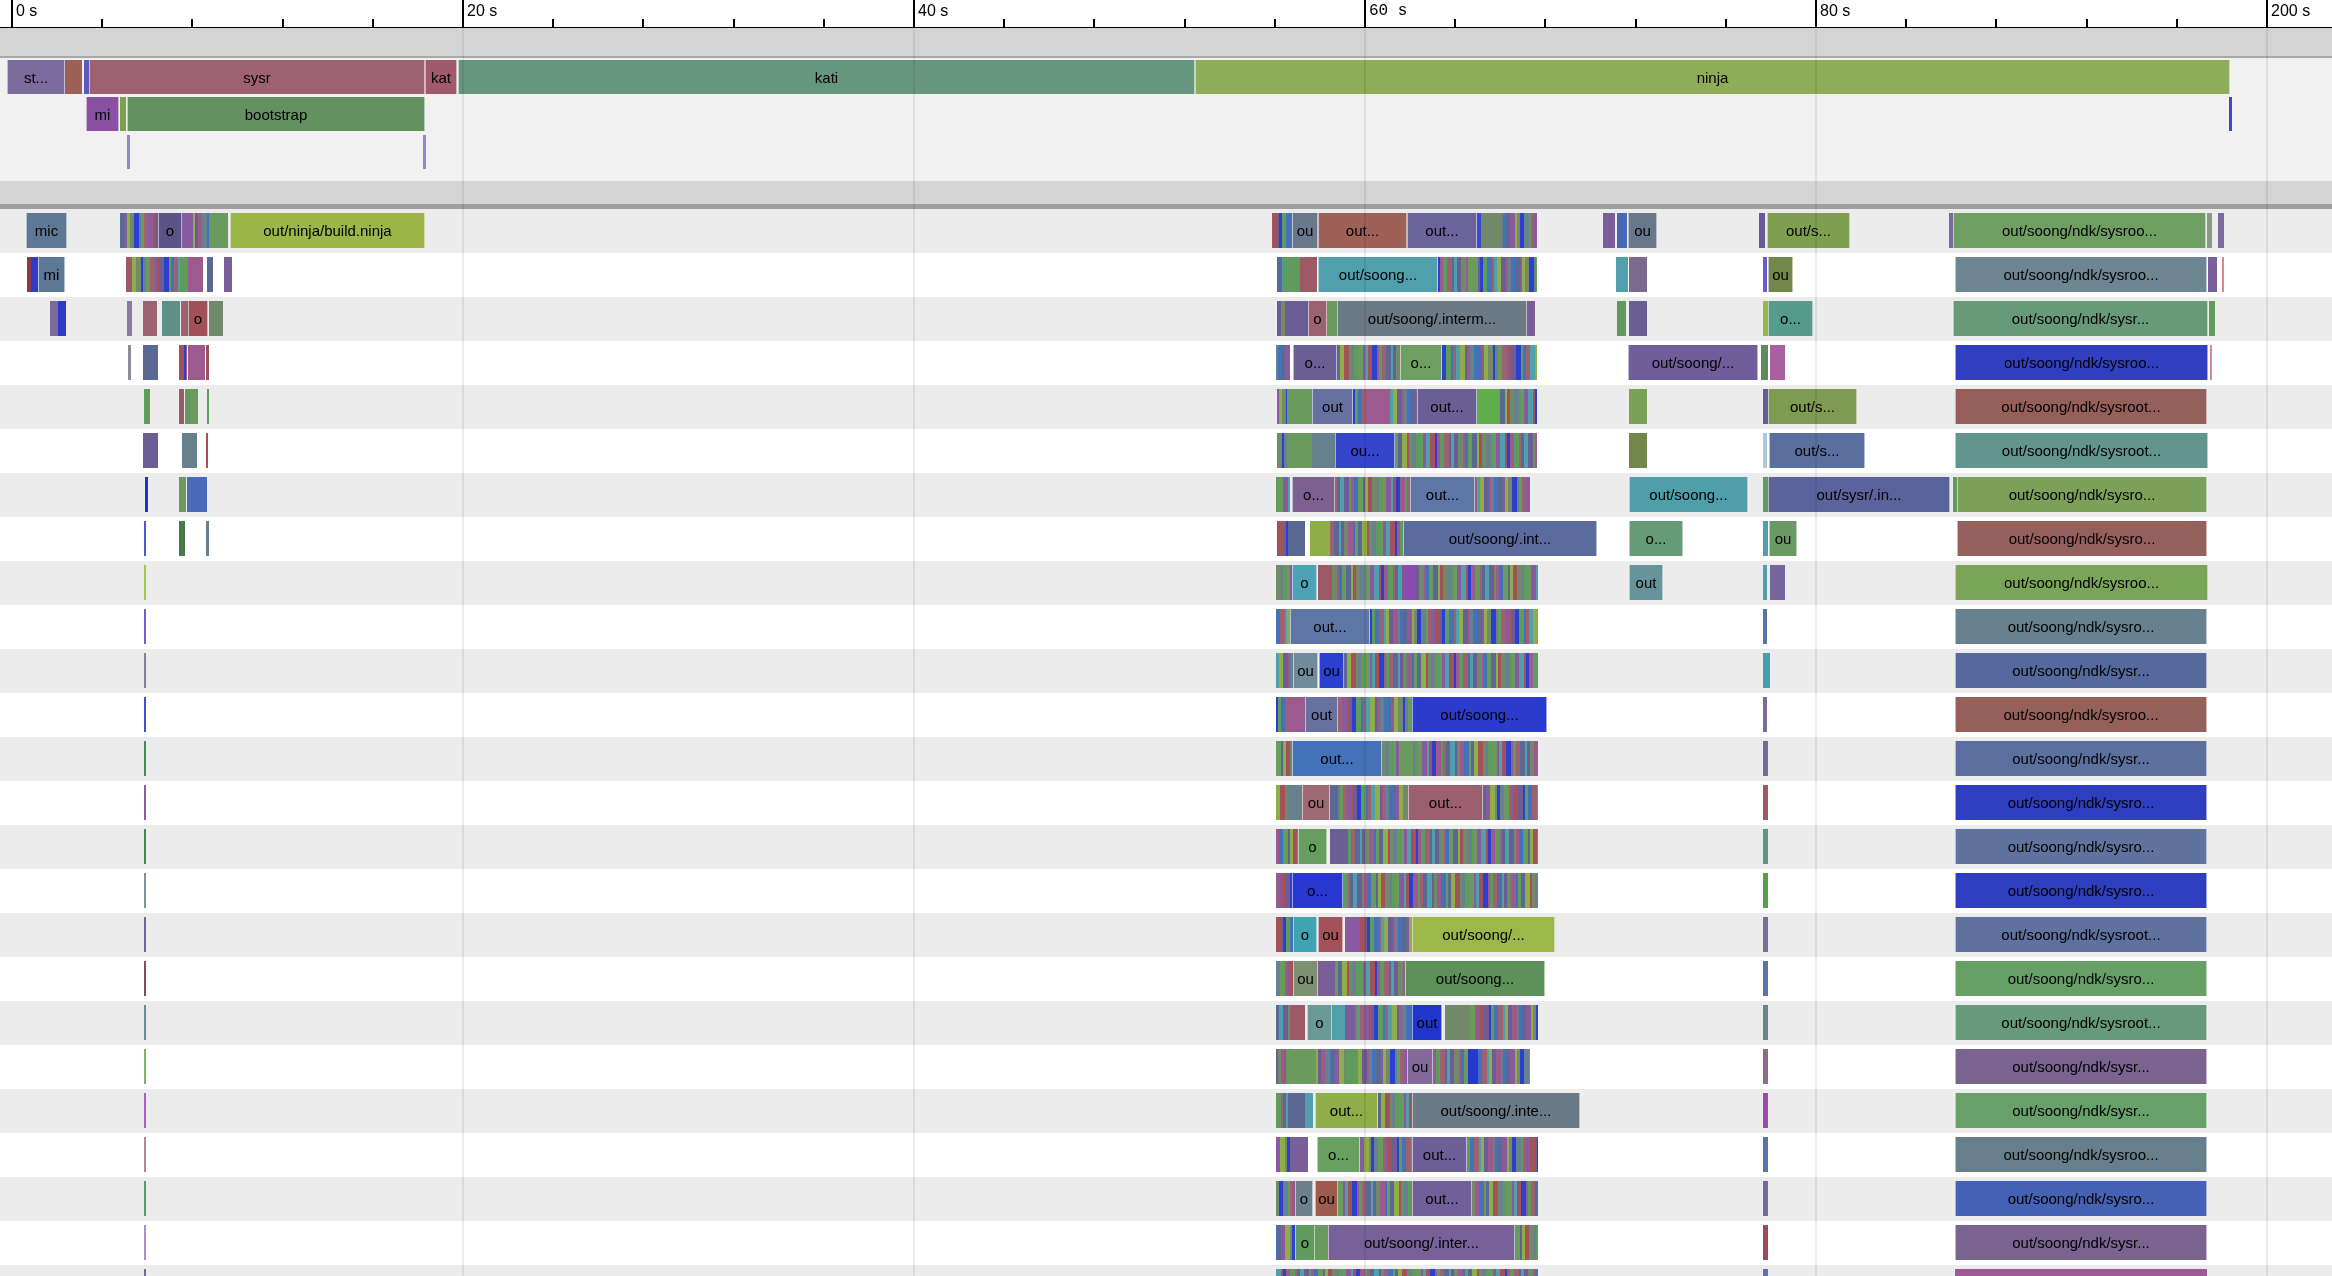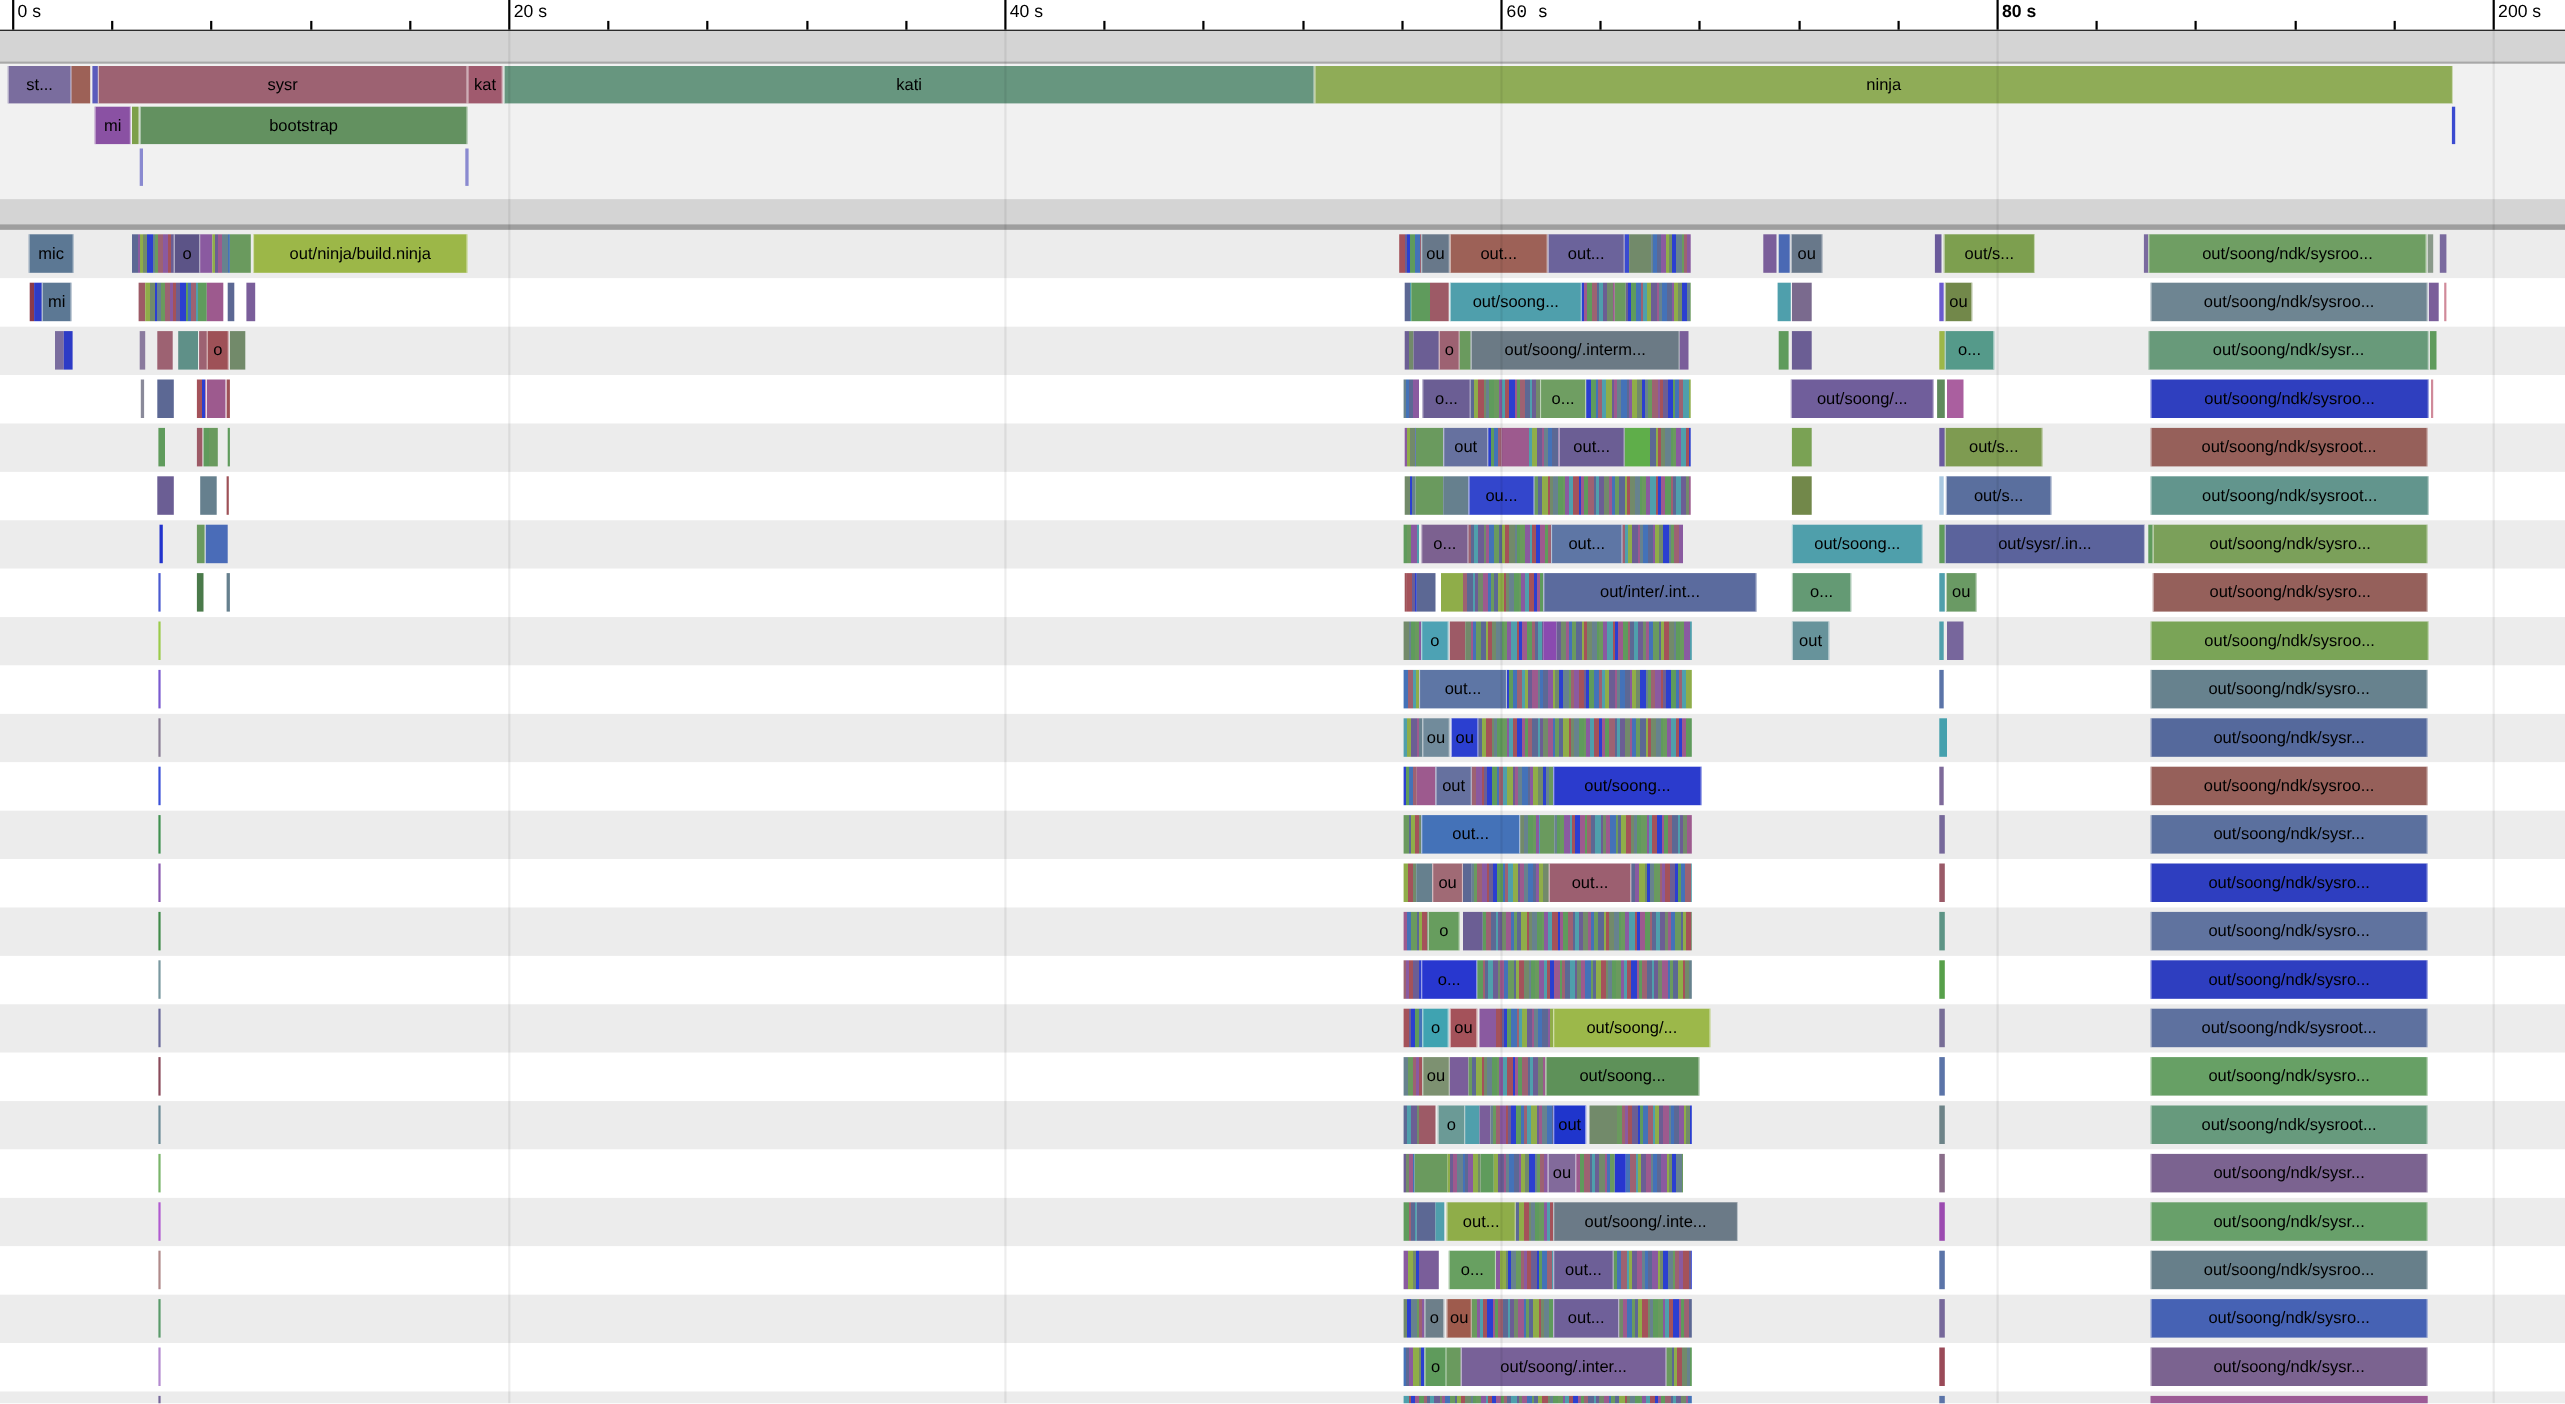"80 s" div.tick-label { font-weight: bold -> none }
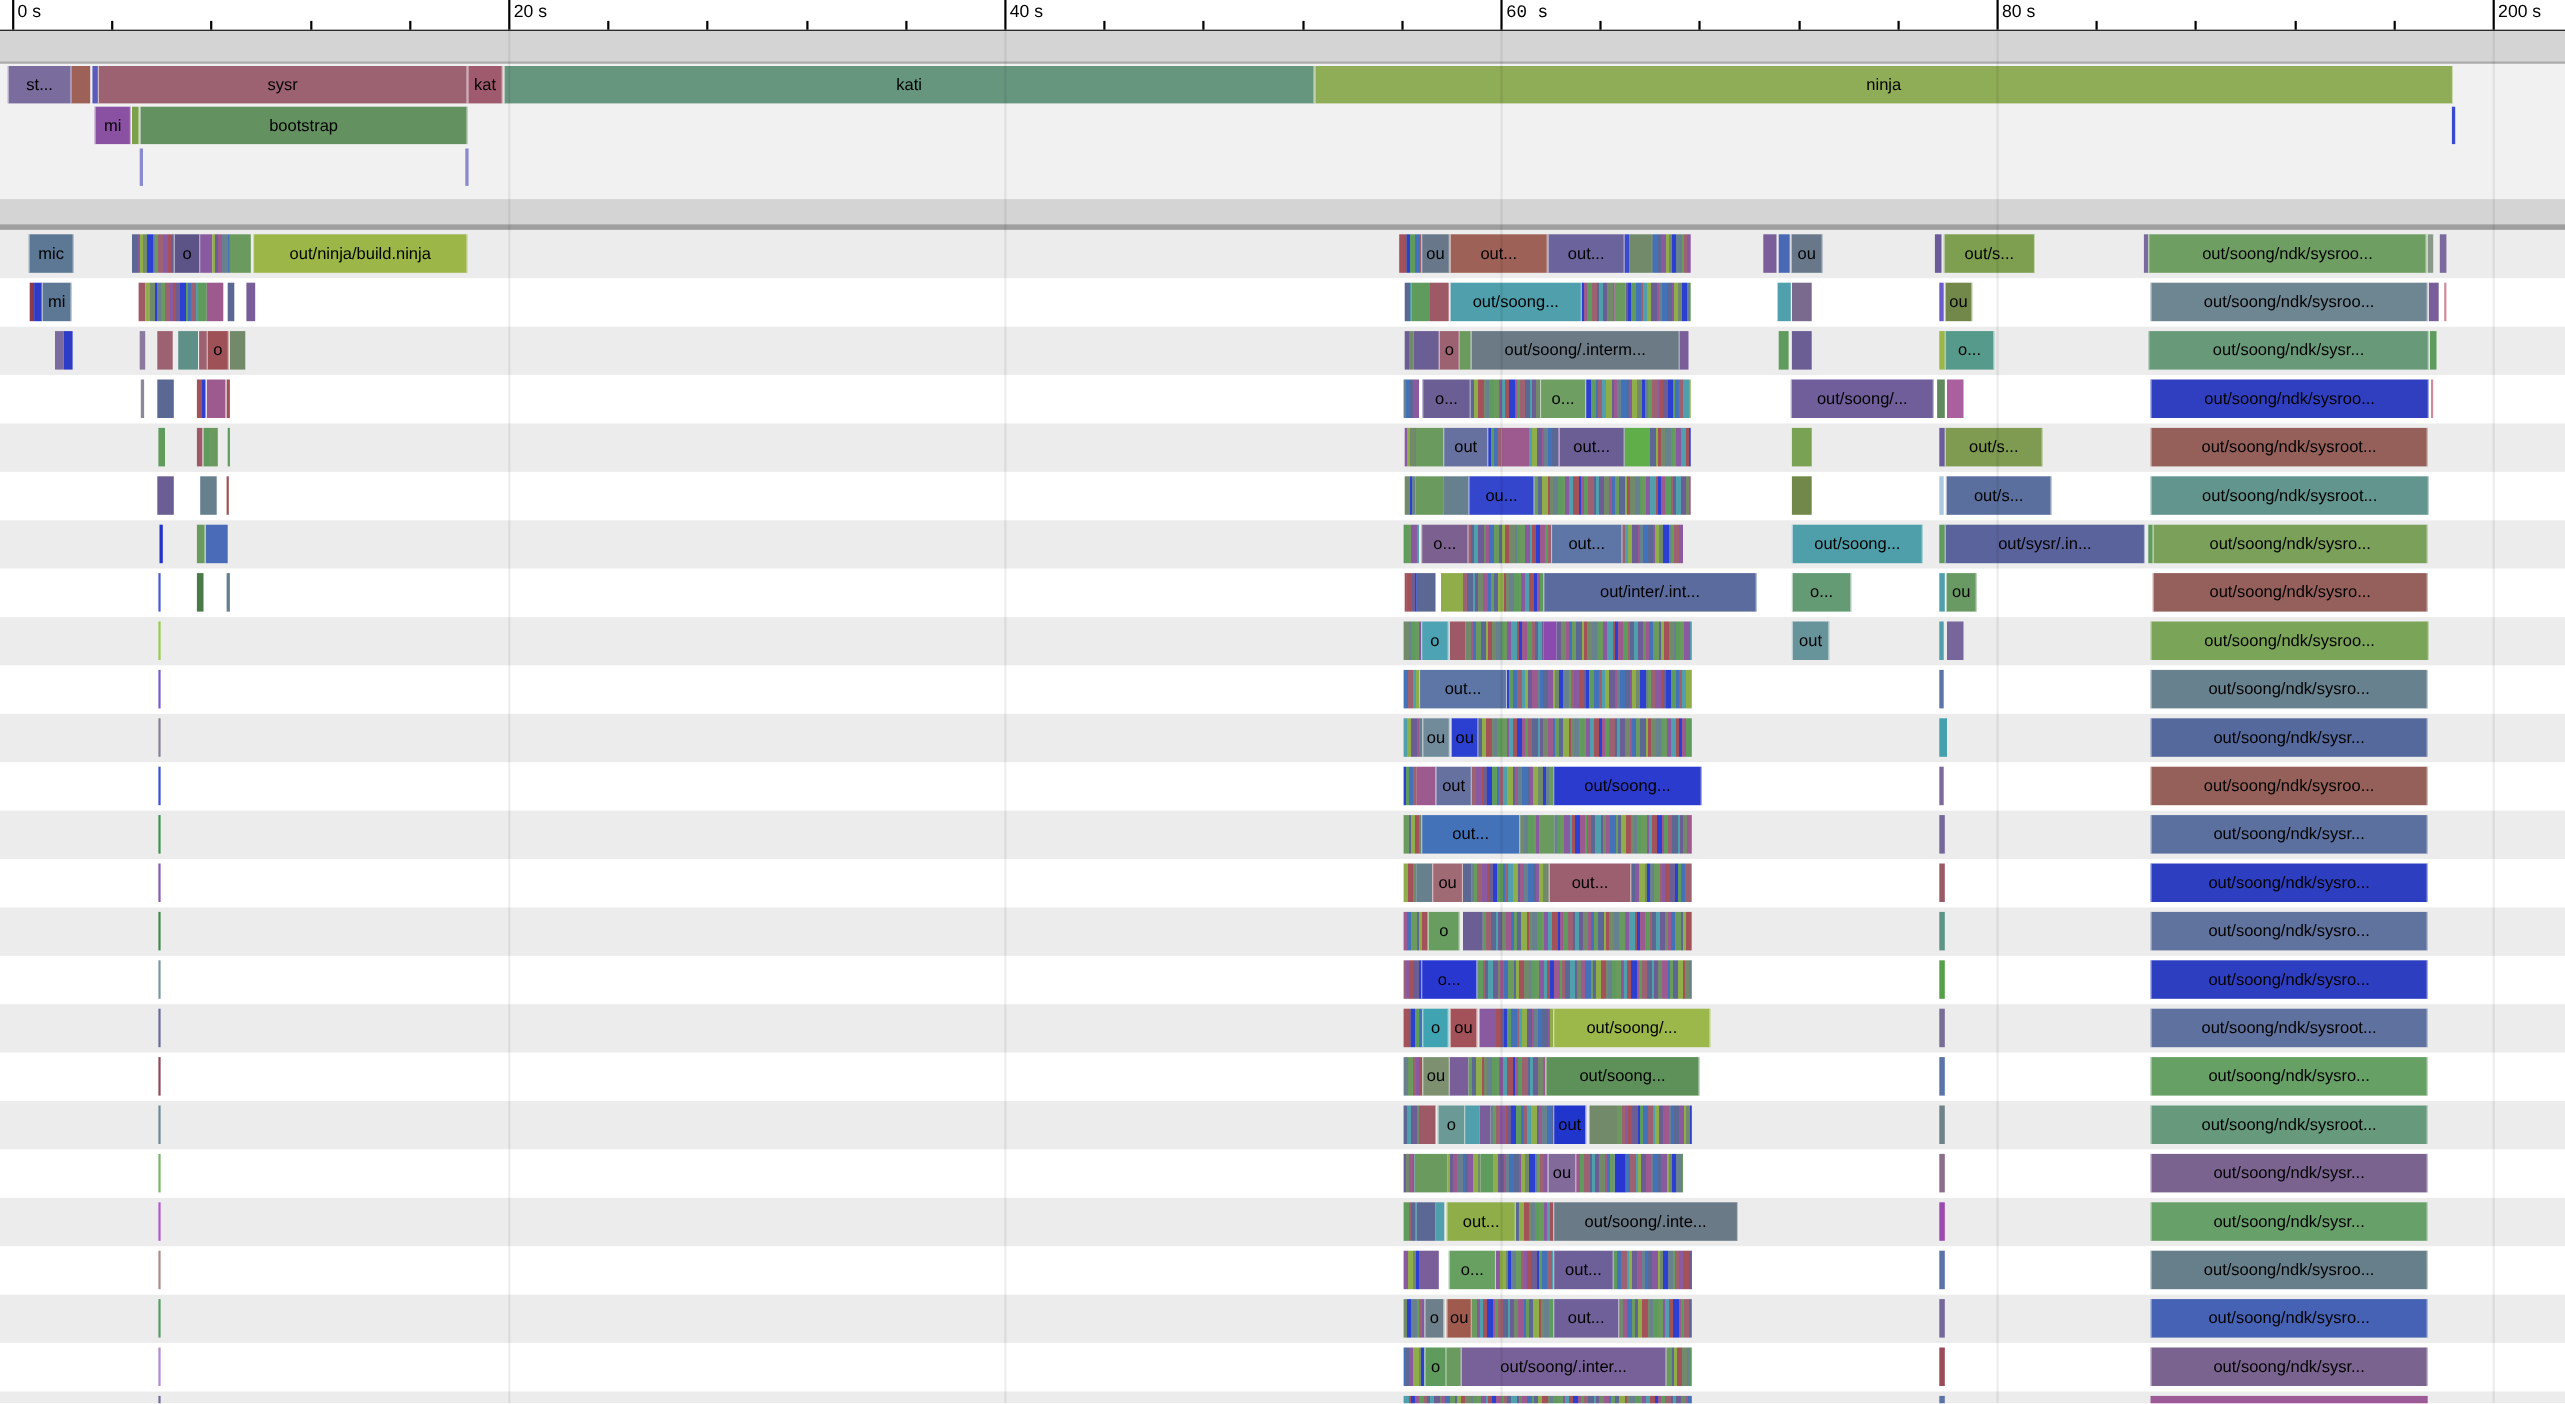"out/inter/.int..." div.seg { text: out/inter/.int -> out/soong/.int }
